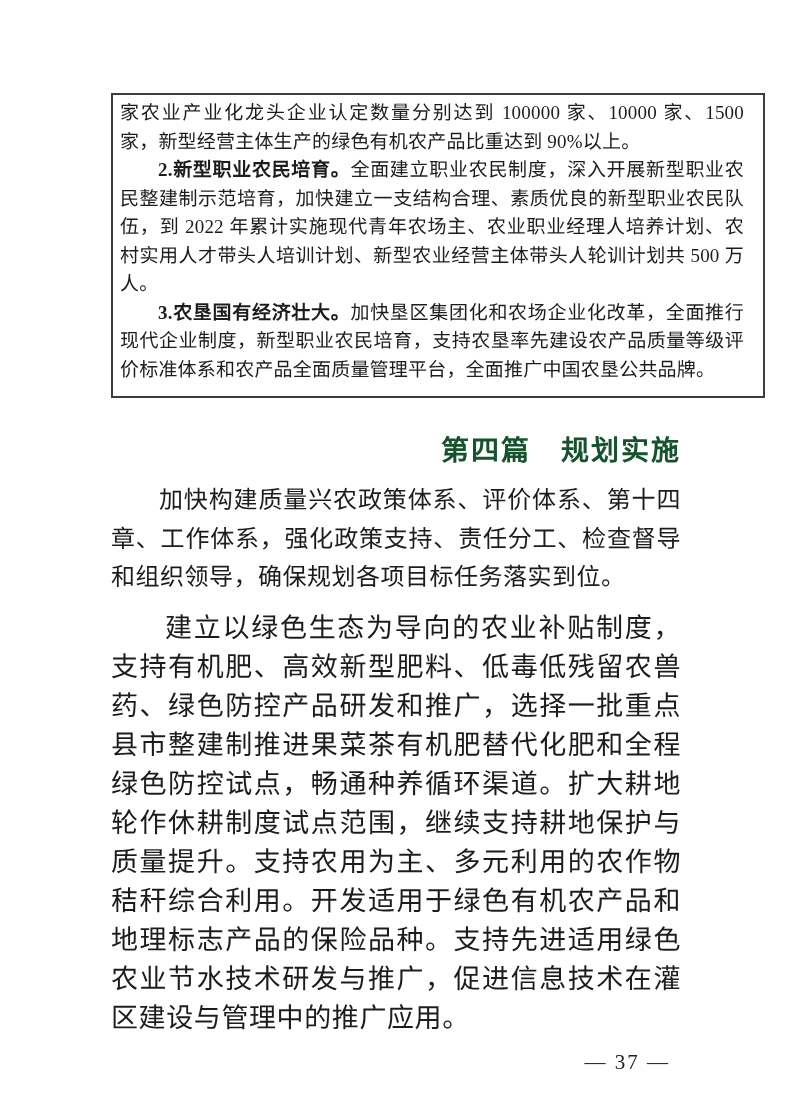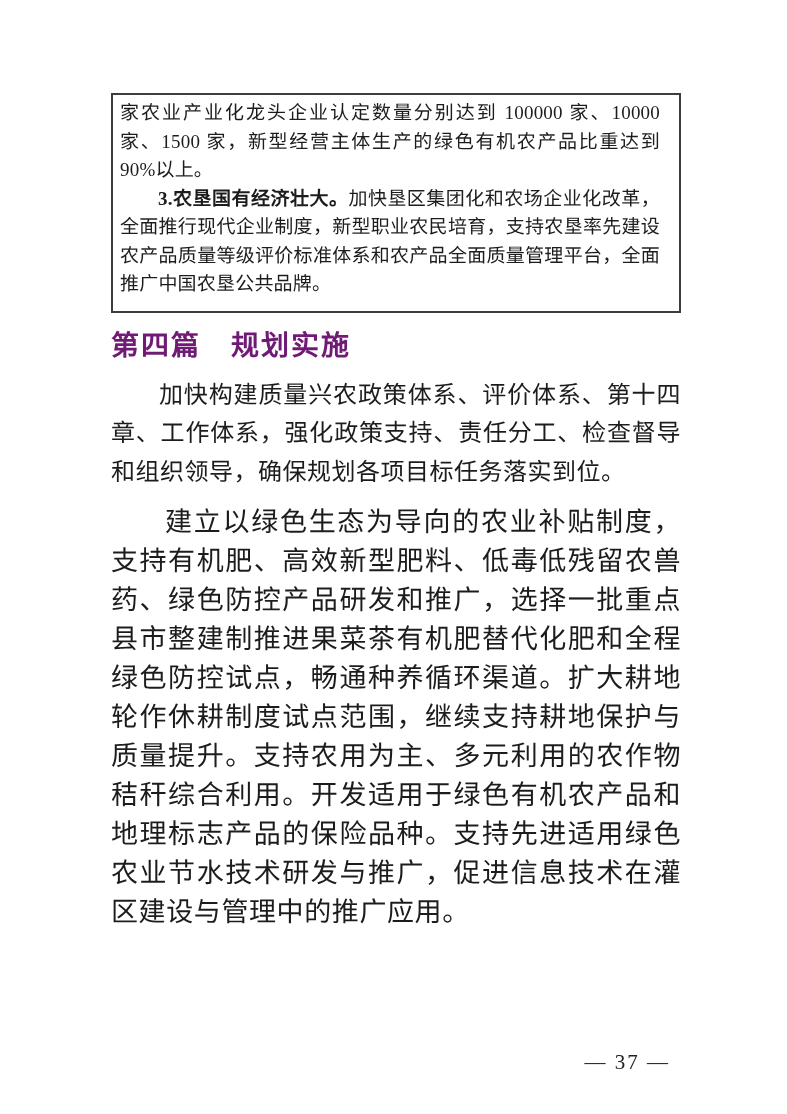"家农业产业化龙头企业认定数量分别达到 100000 家、10000 家、1500" .callout-box { width: 570px -> 654px }
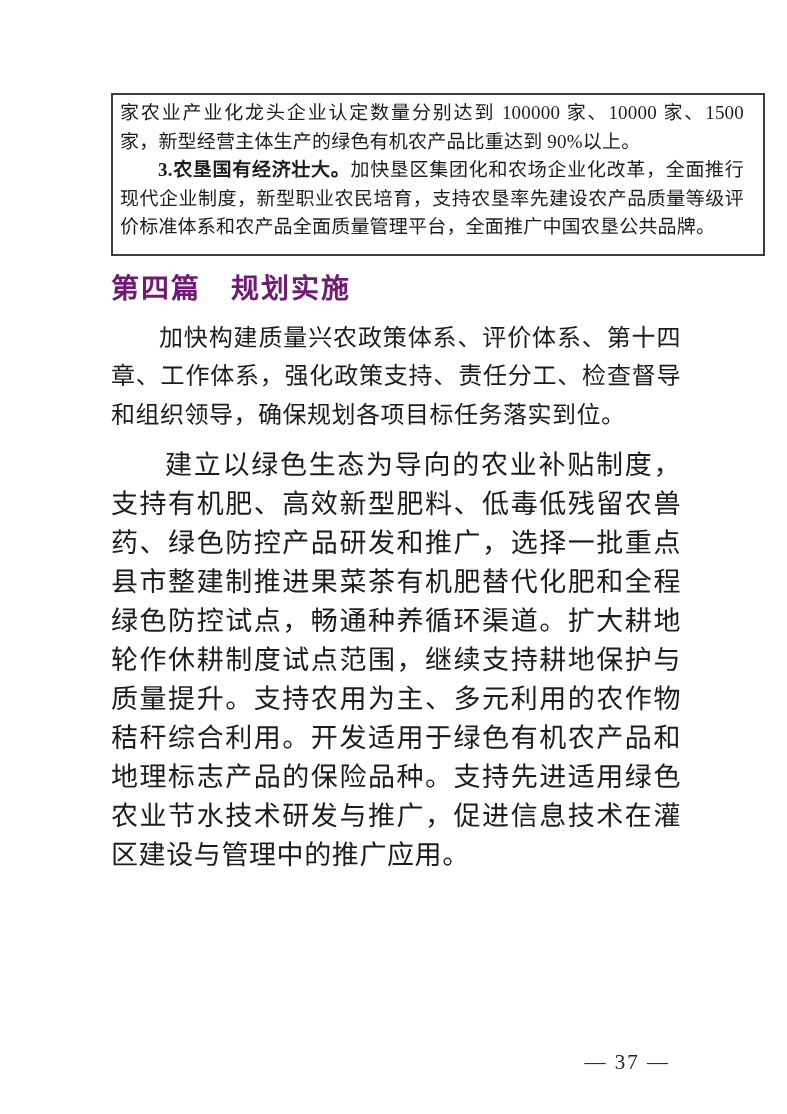"2.新型职业农民培育。全面建立职业农民制度，深入开展新型职业农民整建制示范培育，" p.indent { html: none -> <p><span>2.新型职业农民培育。</span><span>全面建立职业农民制度，深入开展新型职业农民整建制示范培育，加快建立一支结构合理、素质优良的新型职业农民队伍，到 2022 年累计实施现代青年农场主、农业职业经理人培养计划、农村实用人才带头人培训计划、新型农业经营主体带头人轮训计划共 500 万人。</span></p> }
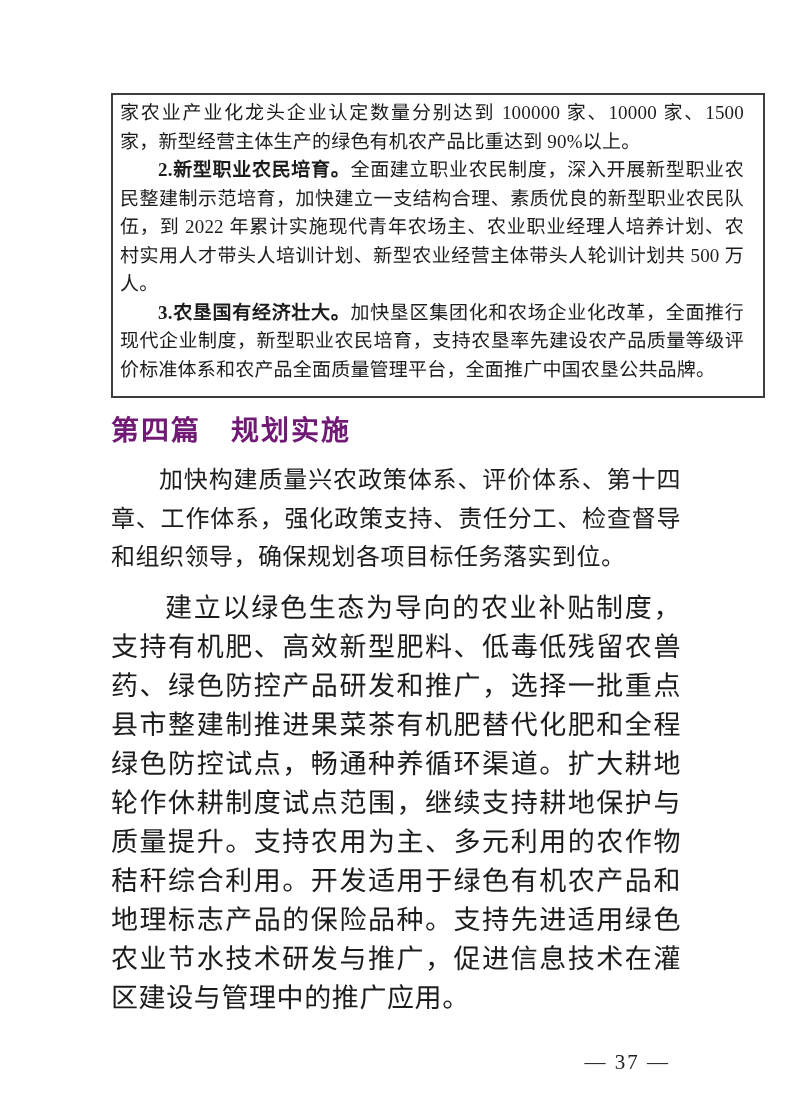"第四篇 规划实施" .part-title { color: #701a75 -> #14532d; margin-top: 16px -> 36px; text-align: left -> right }
